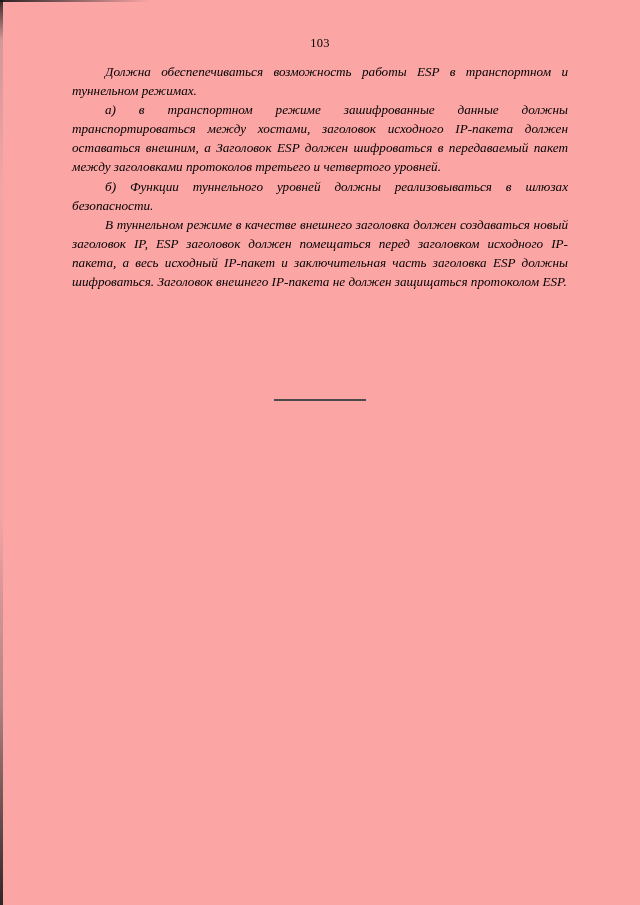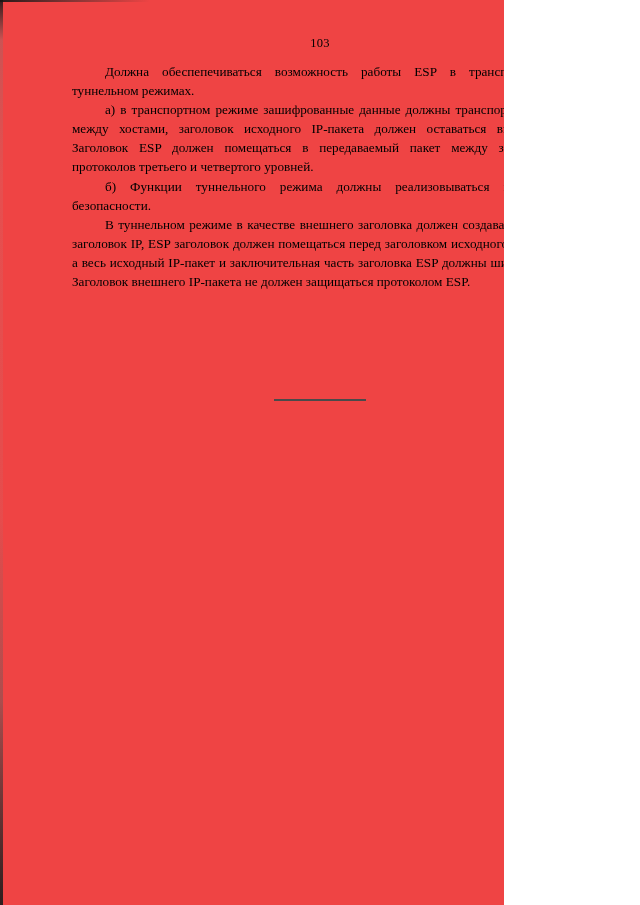"103" .page { background: #ef4444 -> #fca5a5; width: 504px -> 640px }
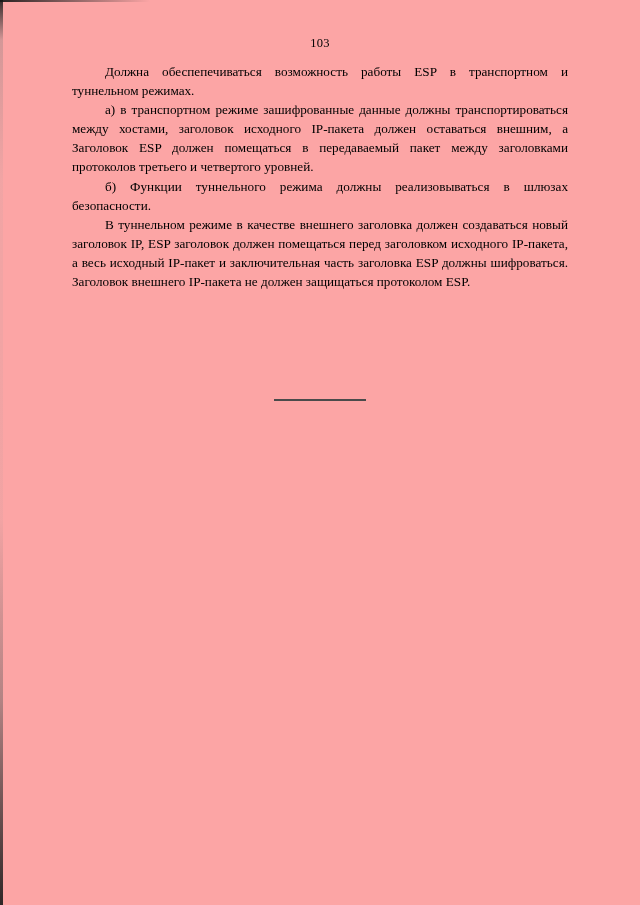"Должна обеспепечиваться возможность" .body-text { font-style: none -> italic }
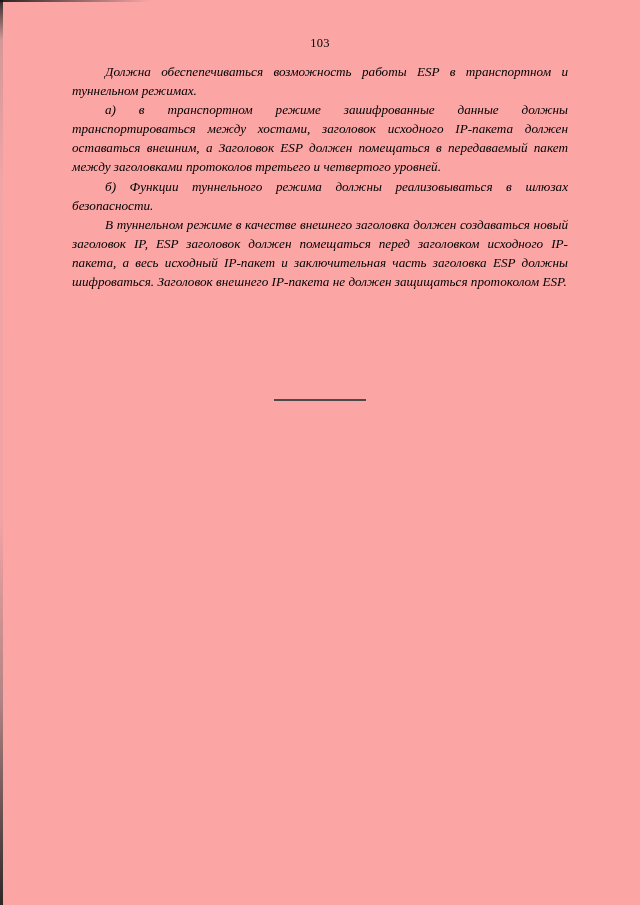"а) в транспортном режиме зашифрованные" p { text: помещаться -> шифроваться }
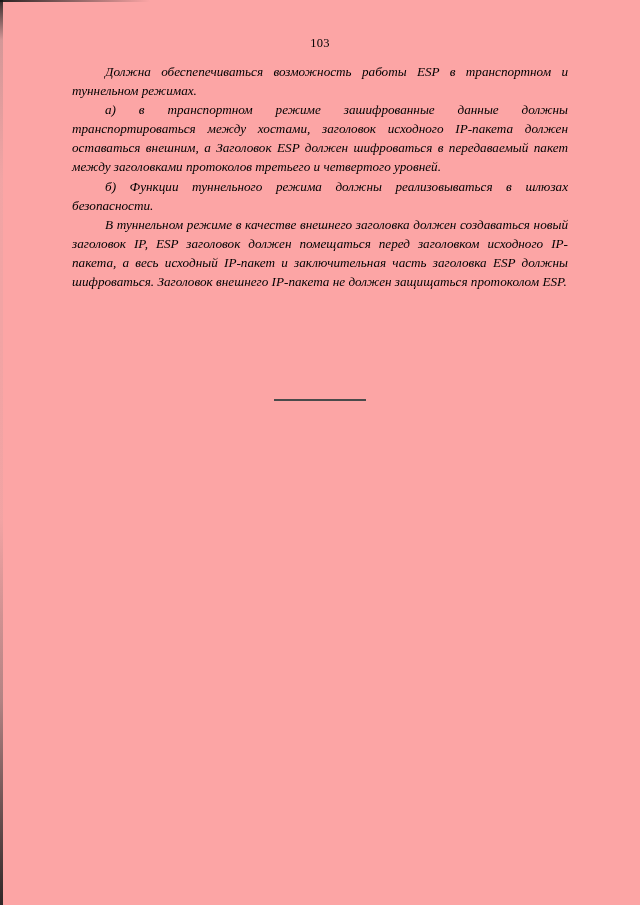"б) Функции туннельного режима должны" p { text: режима -> уровней }
